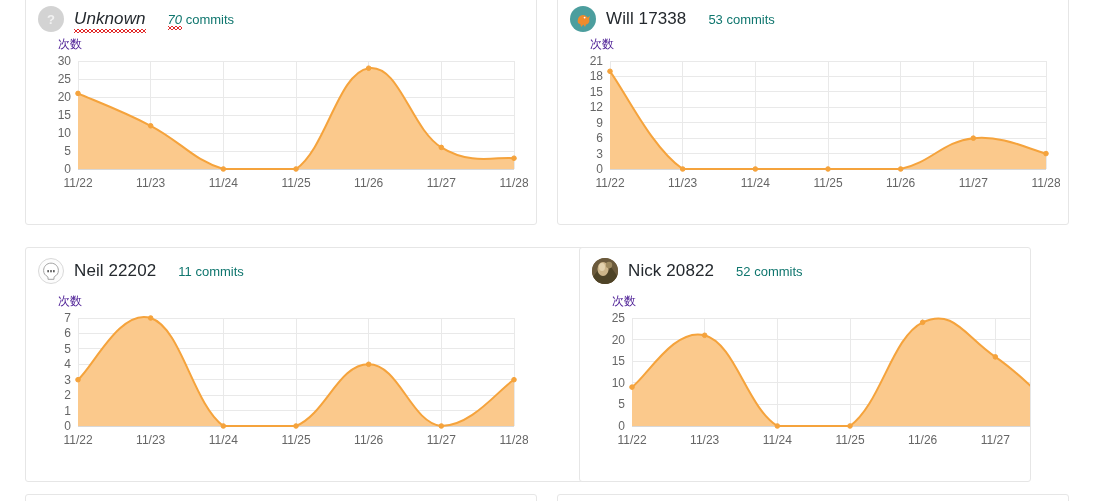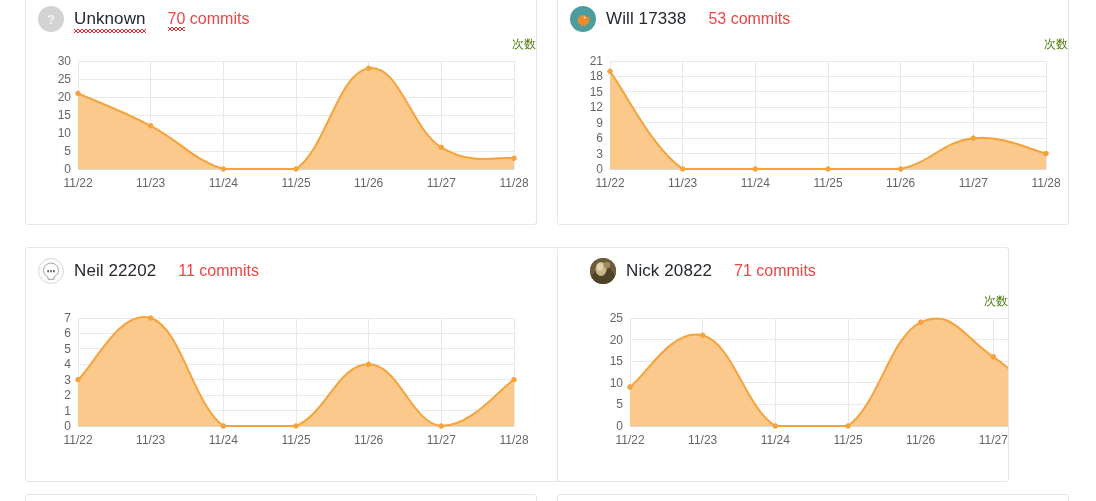"Unknown" .squiggle { font-style: none -> italic }
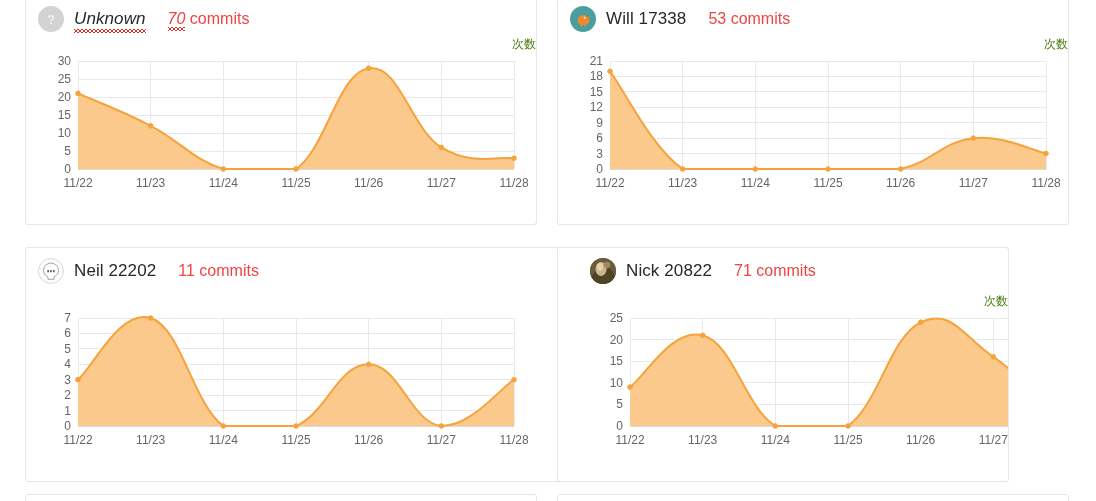"70 commits" .commits { color: #ef4444 -> #0f766e; font-size: 16px -> 13px }
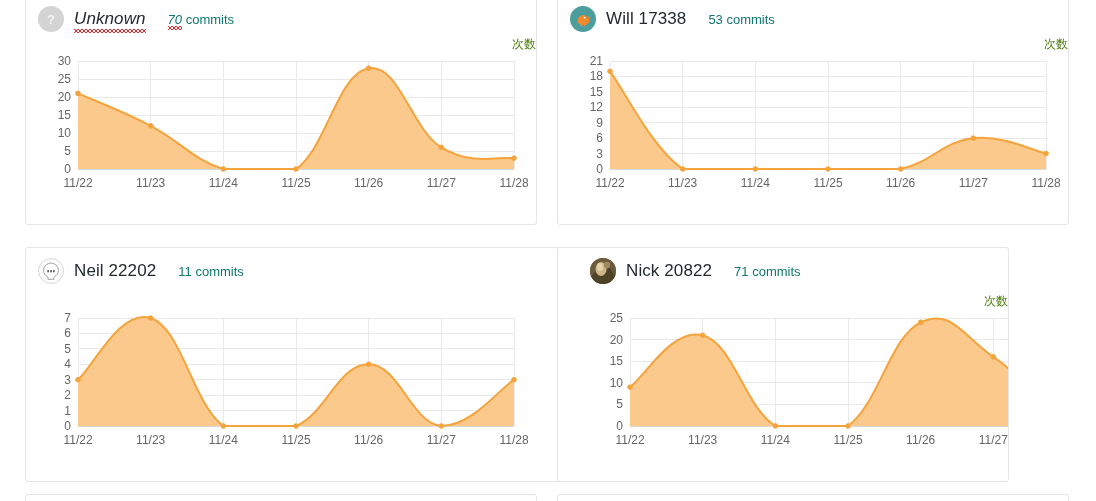"次数" .ylabel { color: #4d7c0f -> #4c1d95; text-align: right -> none }
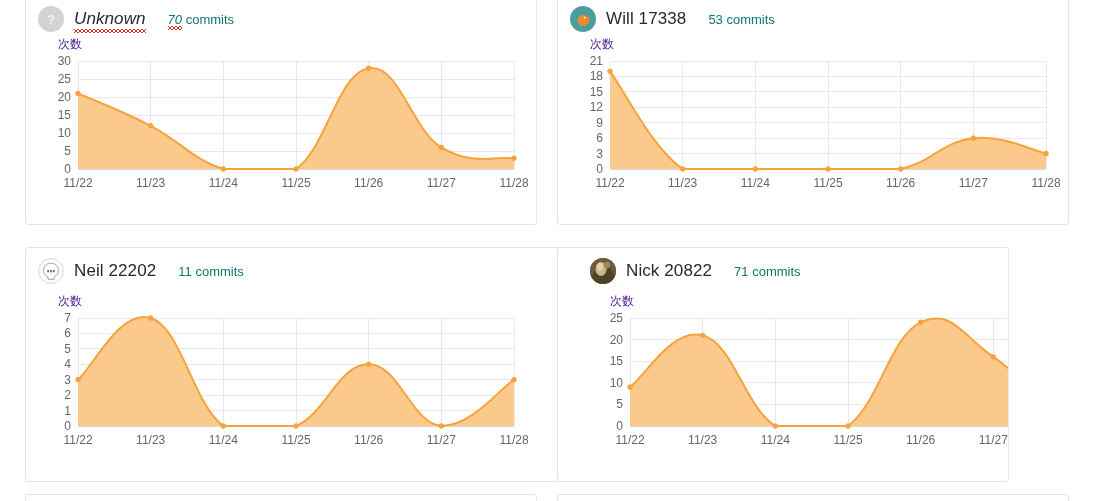"Nick 20822" div.card { left: 557px -> 579px; padding-left: 20px -> none }
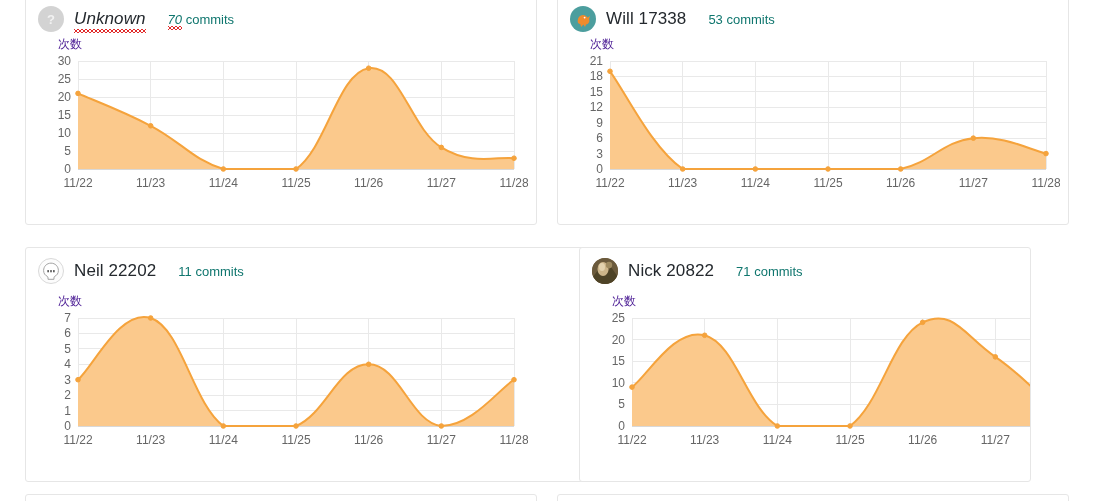"71" span.num { text: 71 -> 52 }
